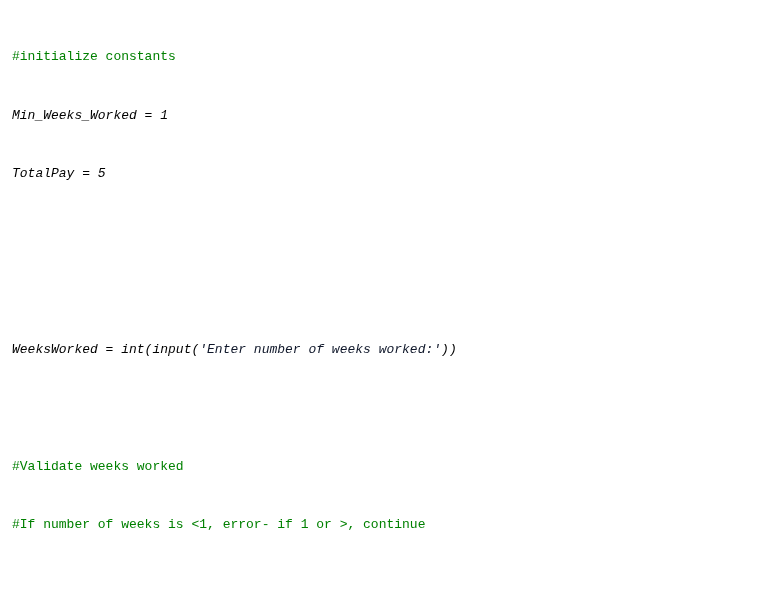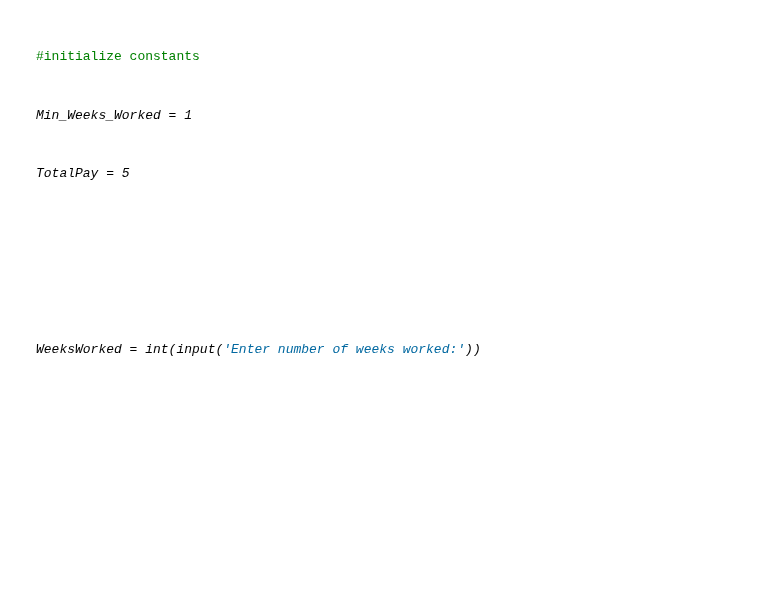"#initialize constants" .line { margin-left: 24px -> none }
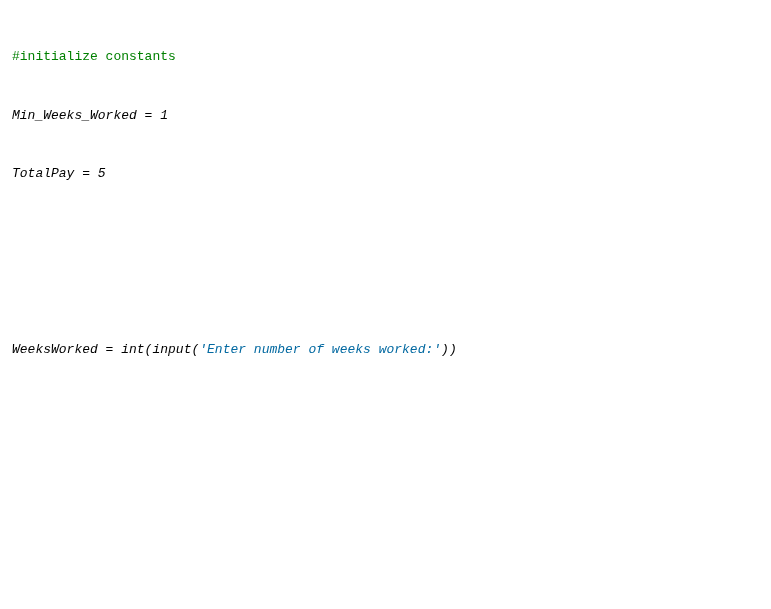"'Enter number of weeks worked:'" .string { color: #0369a1 -> #0f172a }
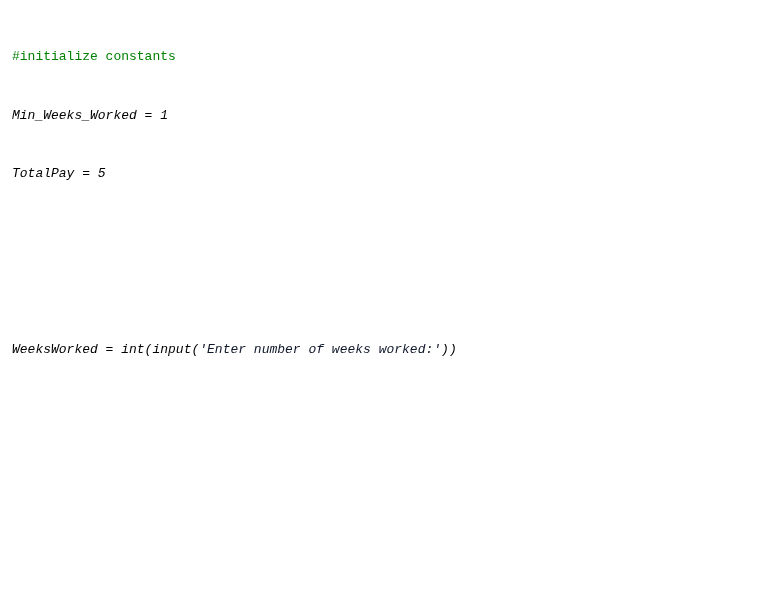"#Validate weeks worked" span.line { html: none -> <span>#Validate weeks worked</span> }
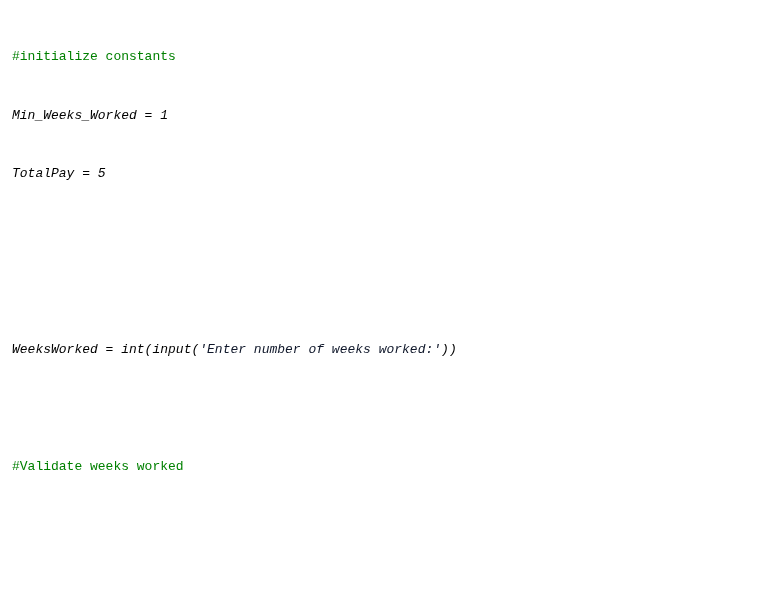"#If number of weeks is" span.line { html: none -> <span>#If number of weeks is &lt;1, error- if 1 or &gt;, continue</span> }
